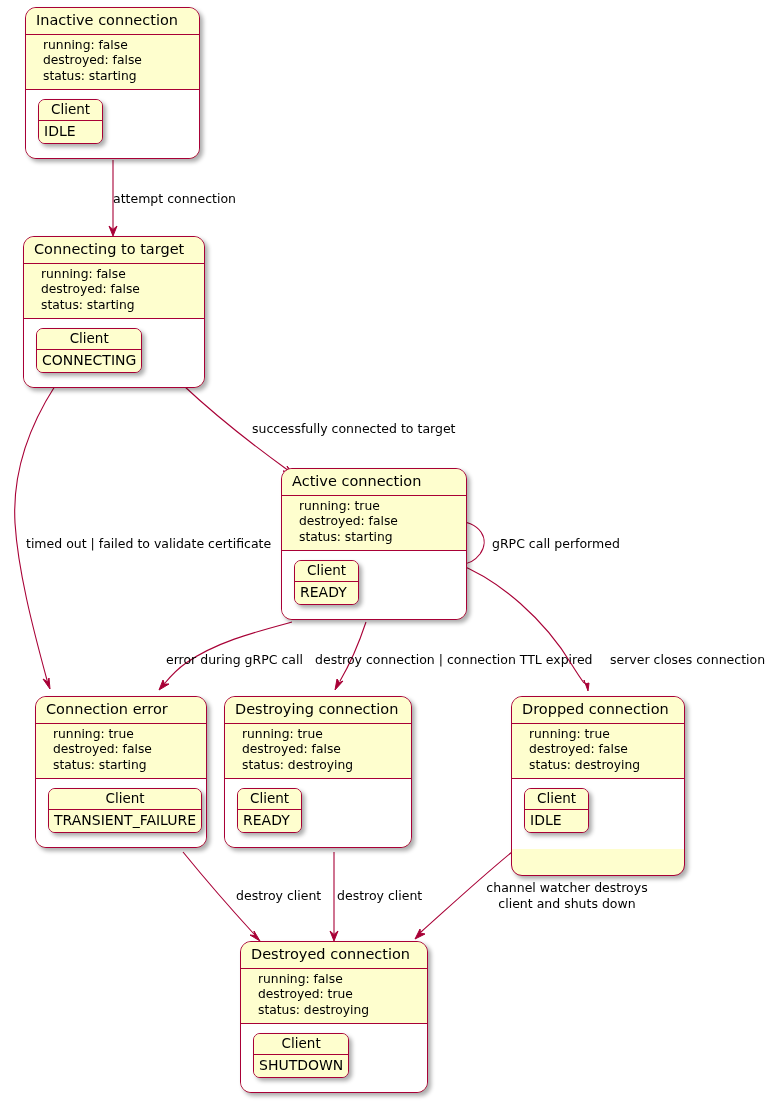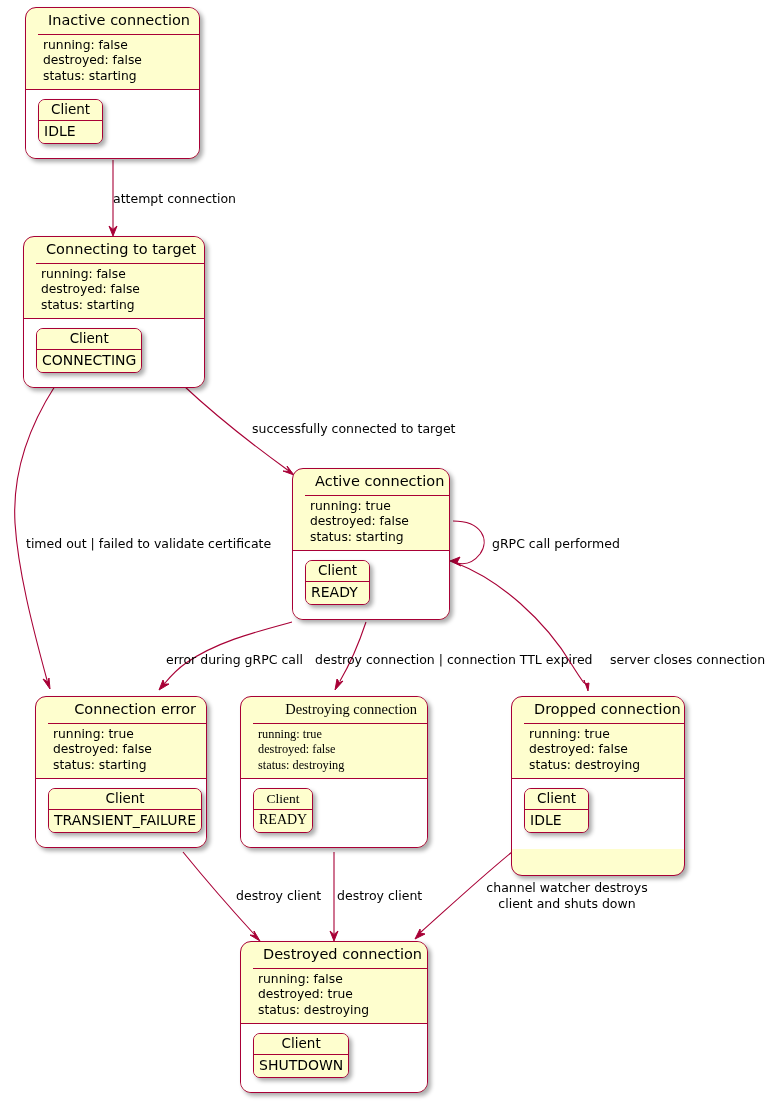"Inactive connection" .state-title { margin-left: 12px -> none; text-align: right -> left }
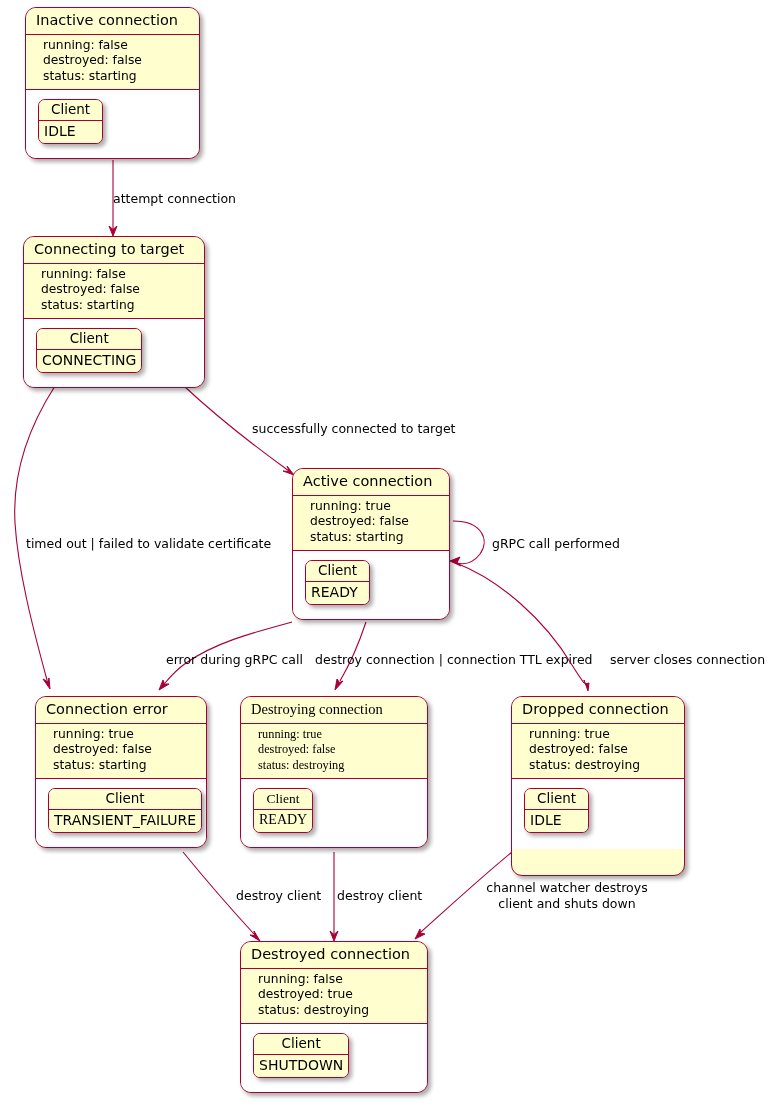"Active connection" div.state-node { left: 292px -> 281px; width: 158px -> 186px }
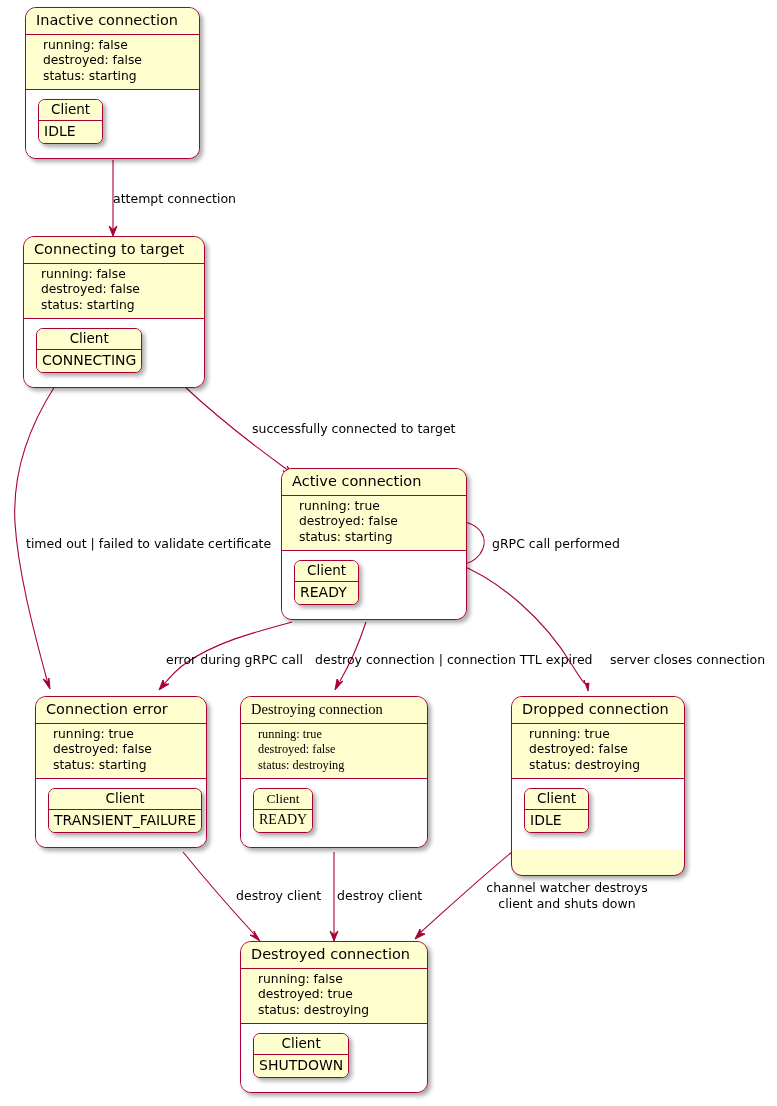"Destroying connection" div.state-node { font-family: Liberation Serif, serif -> none; left: 240px -> 224px }
